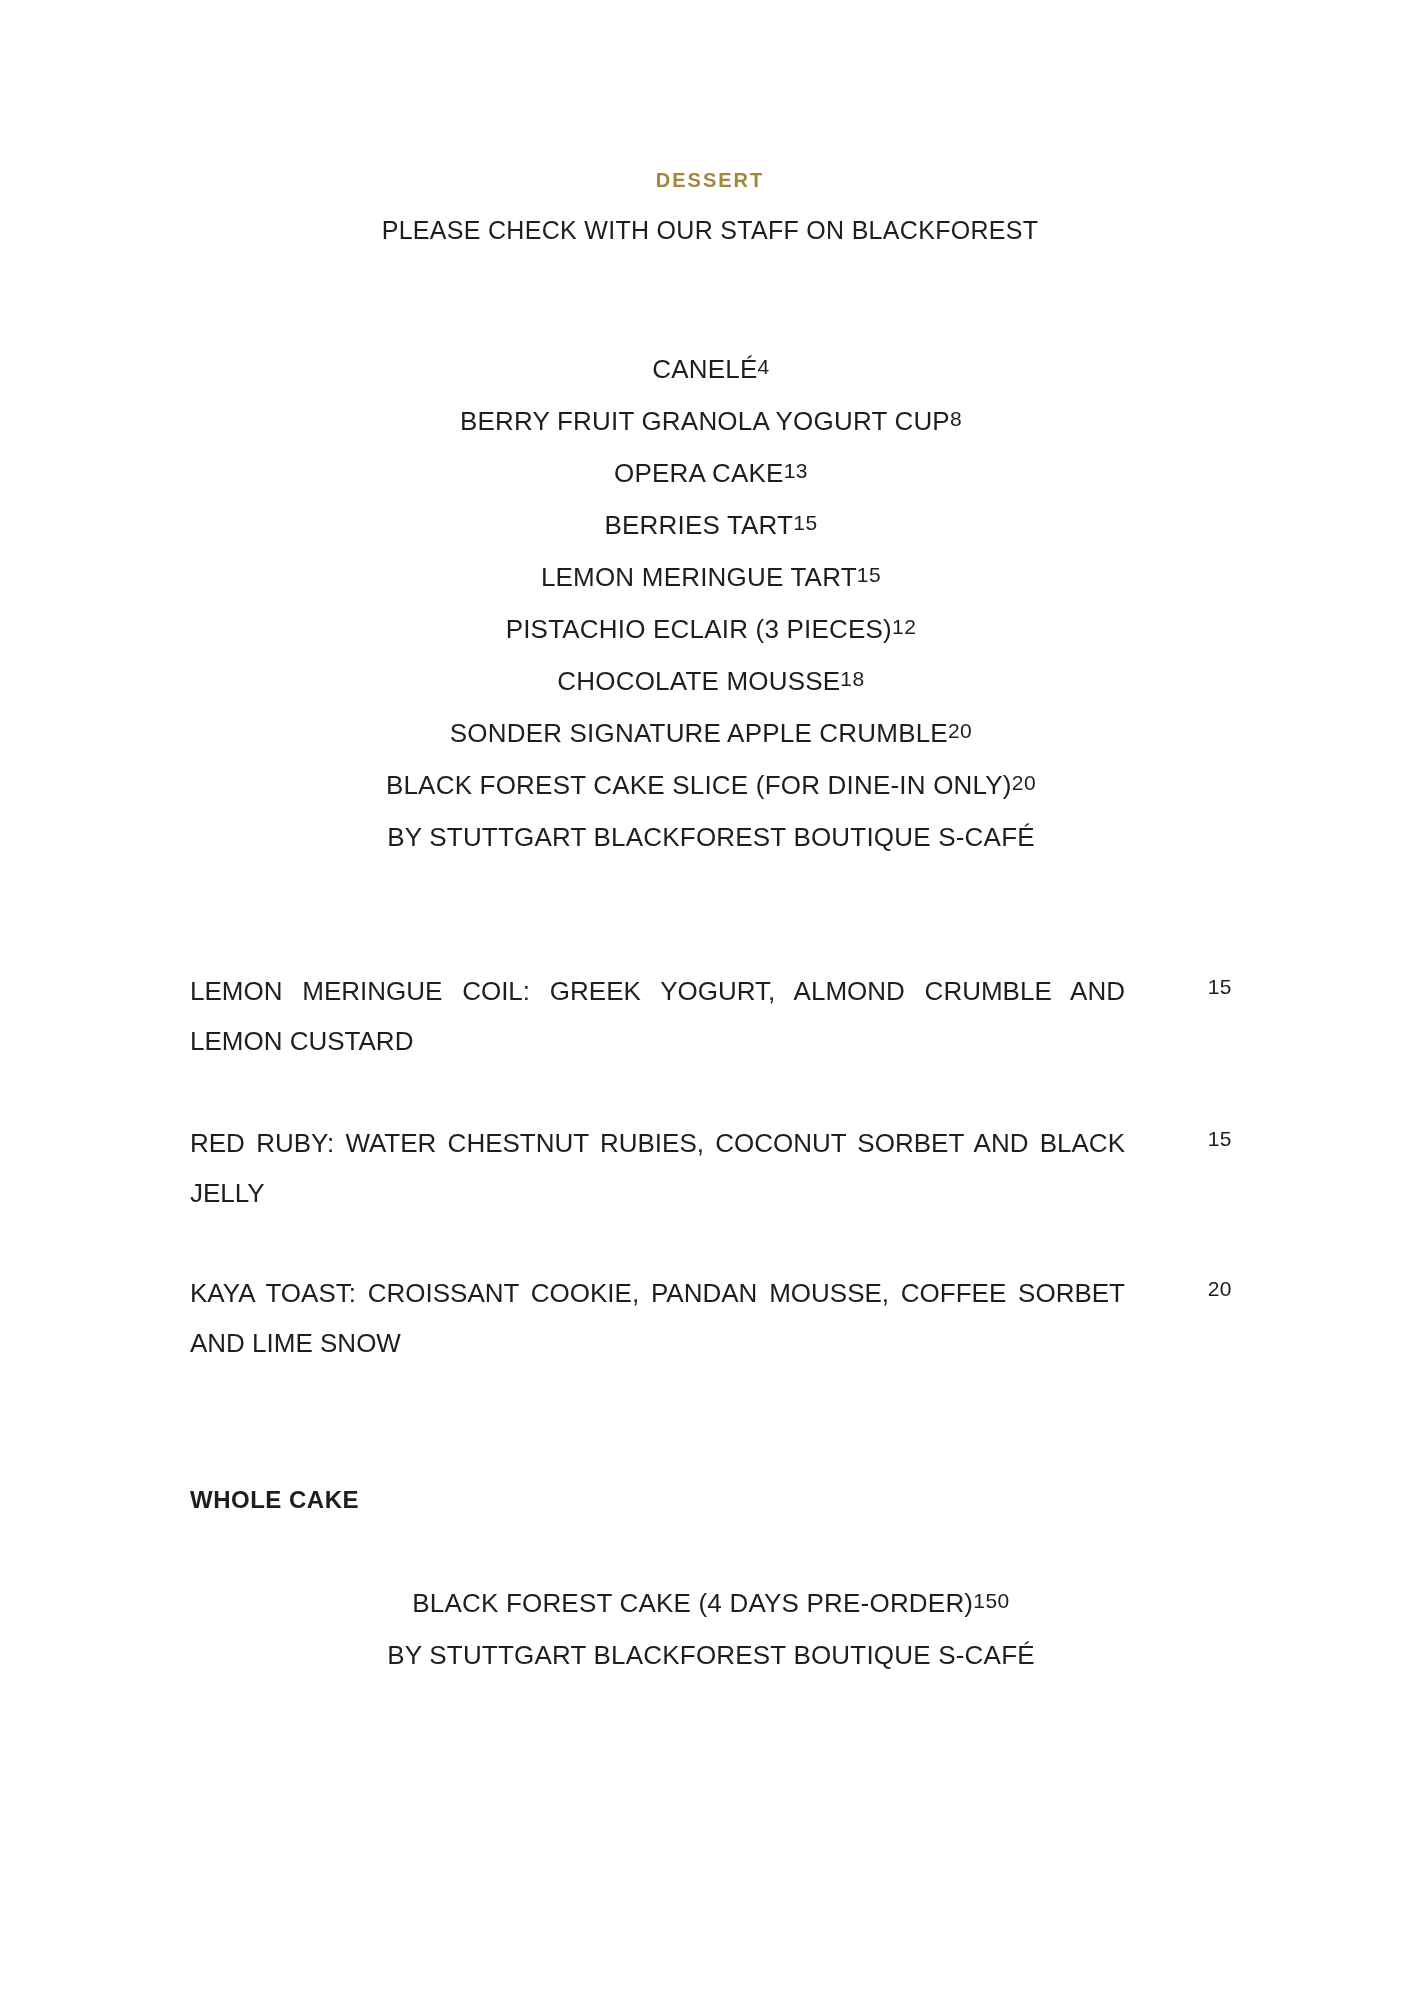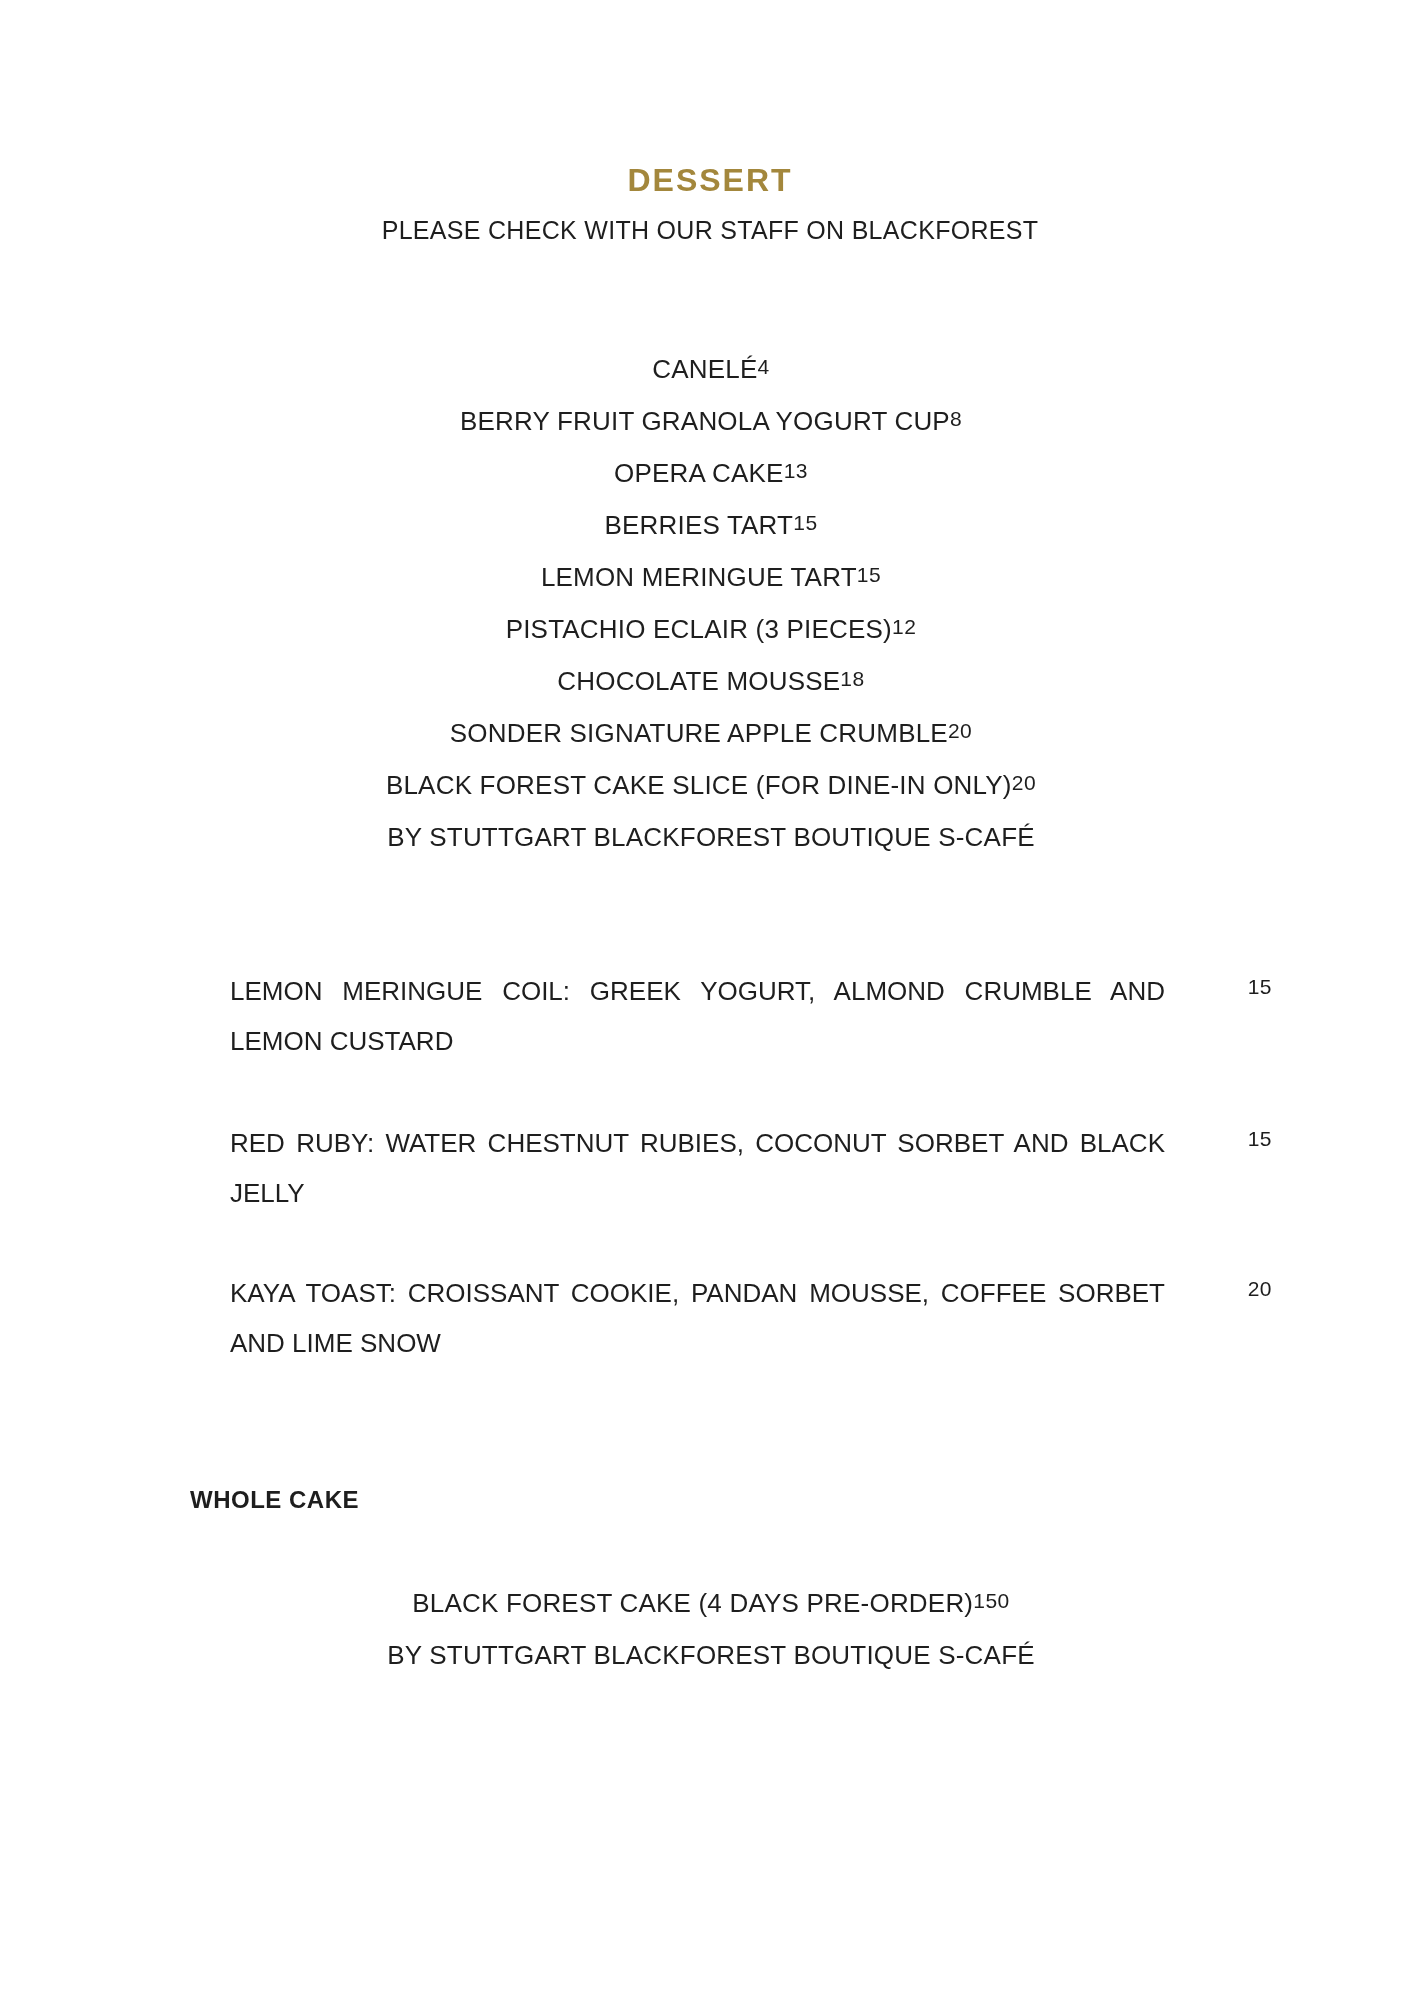"DESSERT" .menu-title { font-size: 32px -> 20px }
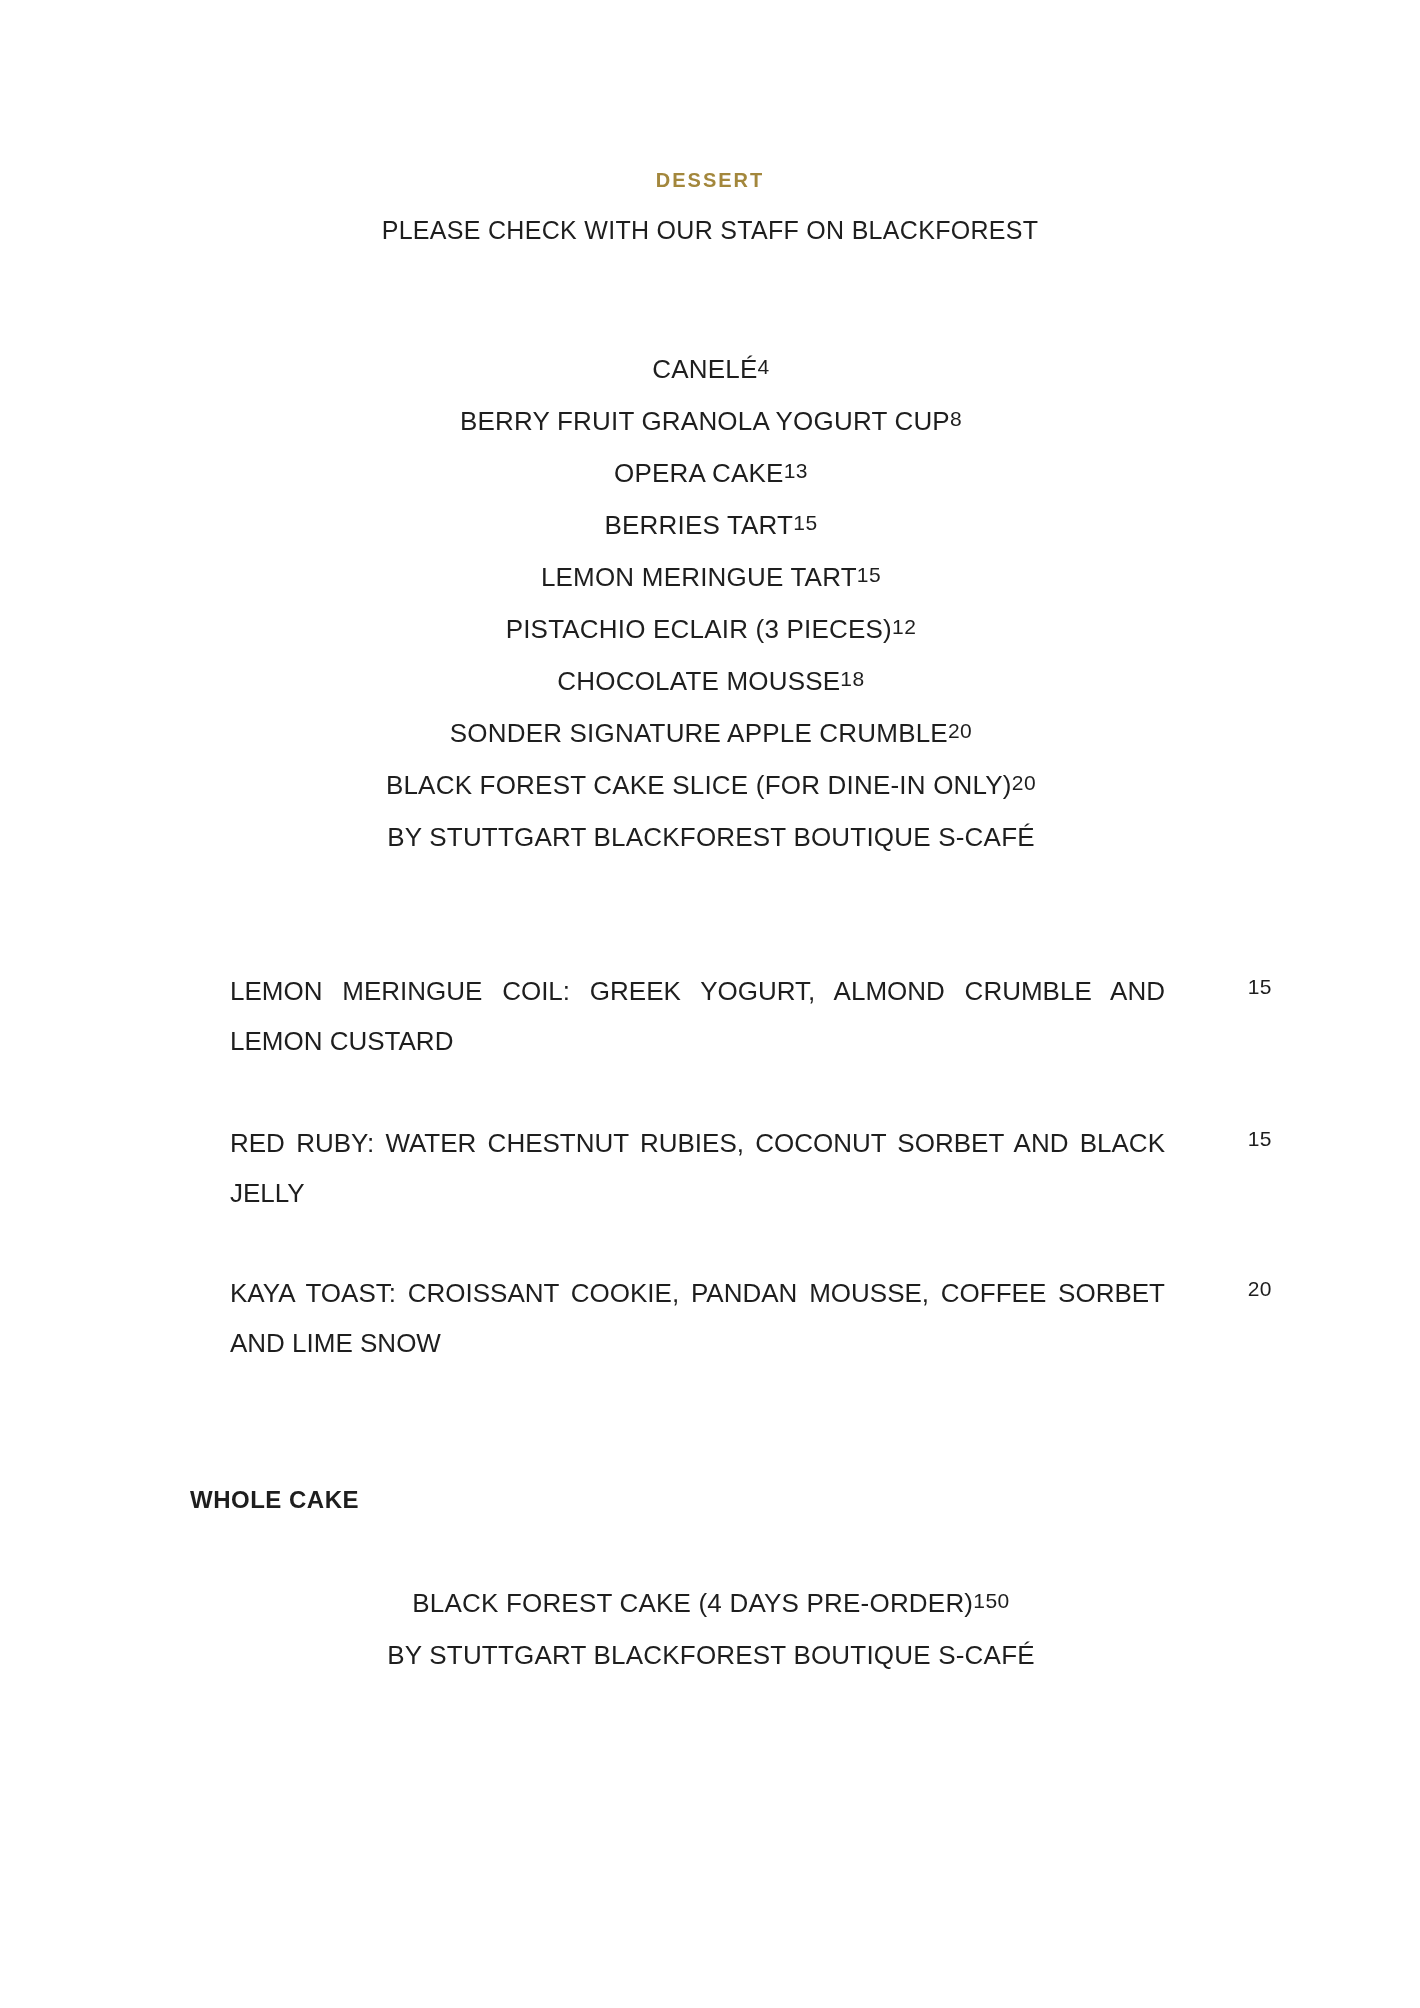"LEMON MERINGUE COIL: GREEK YOGURT," .block { margin-left: 40px -> none }
